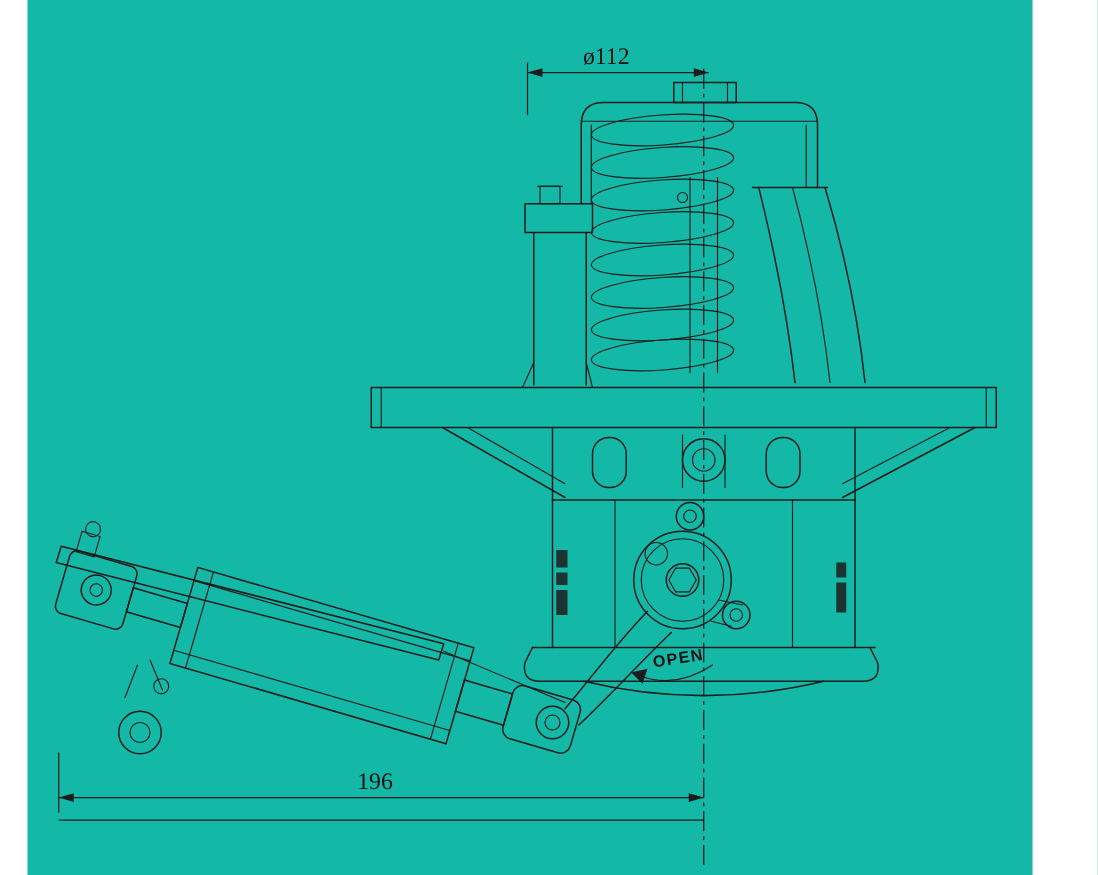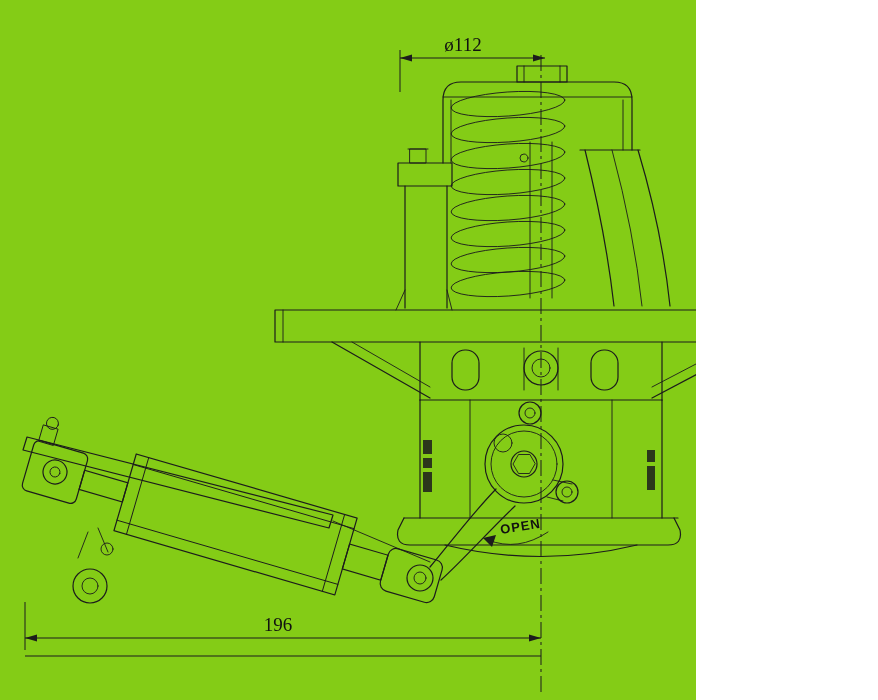"ø112" .stage { background: #84cc16 -> #14b8a6; margin-left: none -> 22px; width: 696px -> 804px }
